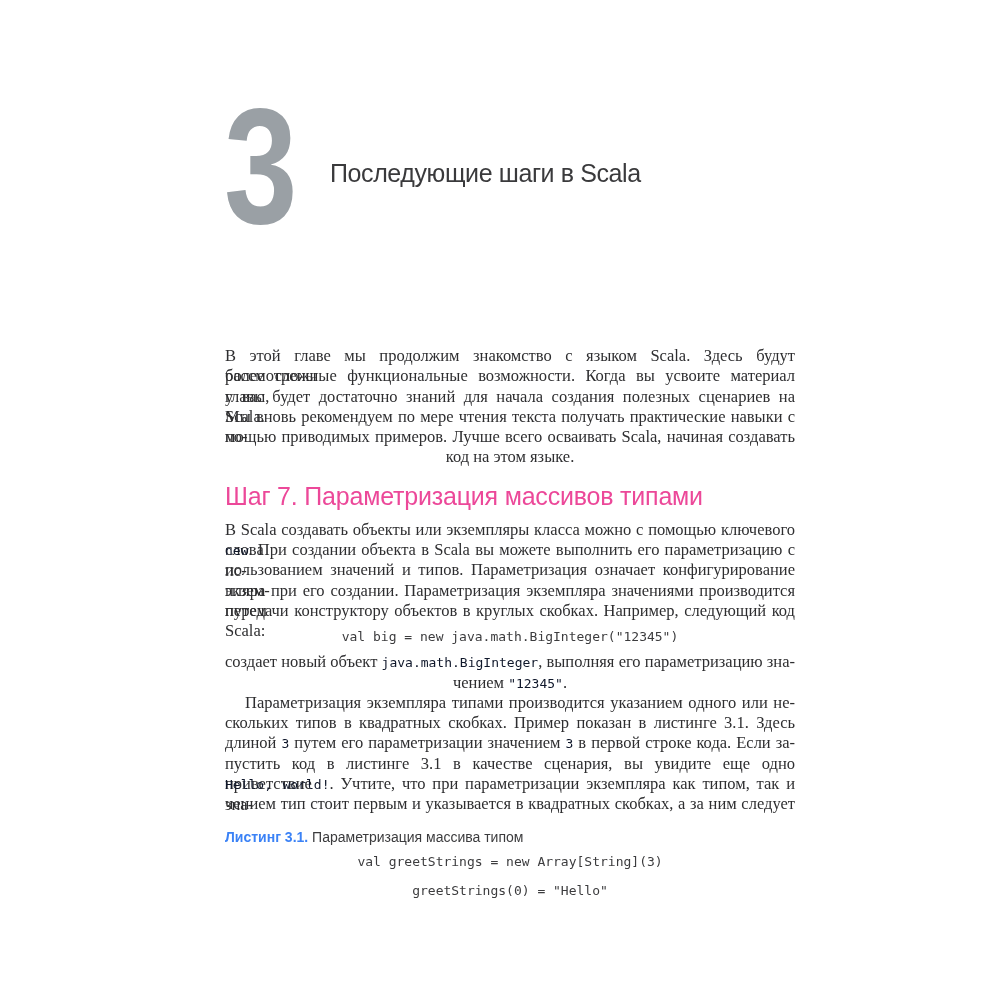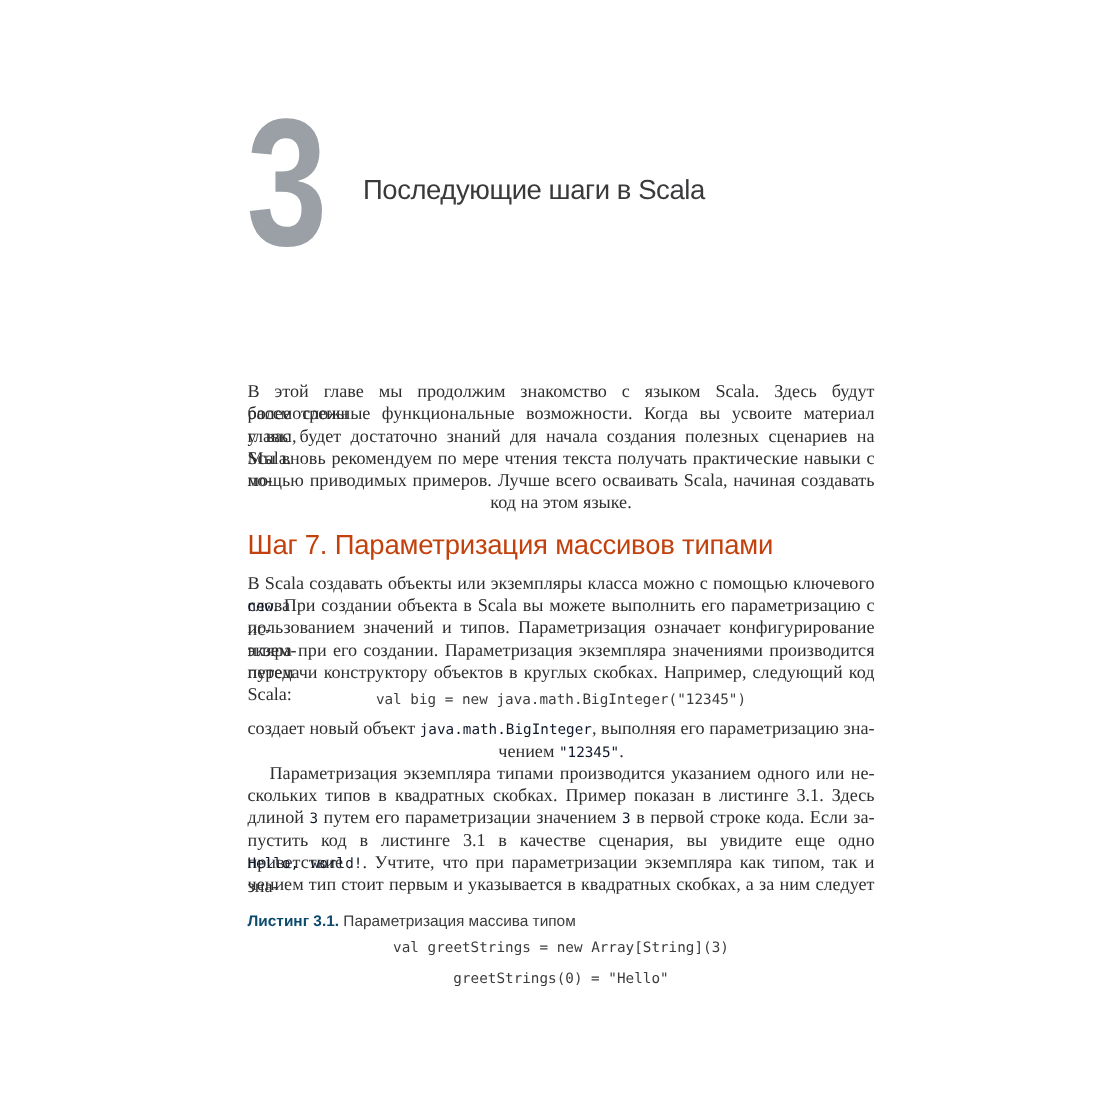"Шаг 7. Параметризация массивов типами" .section-heading { color: #c2410c -> #ec4899 }
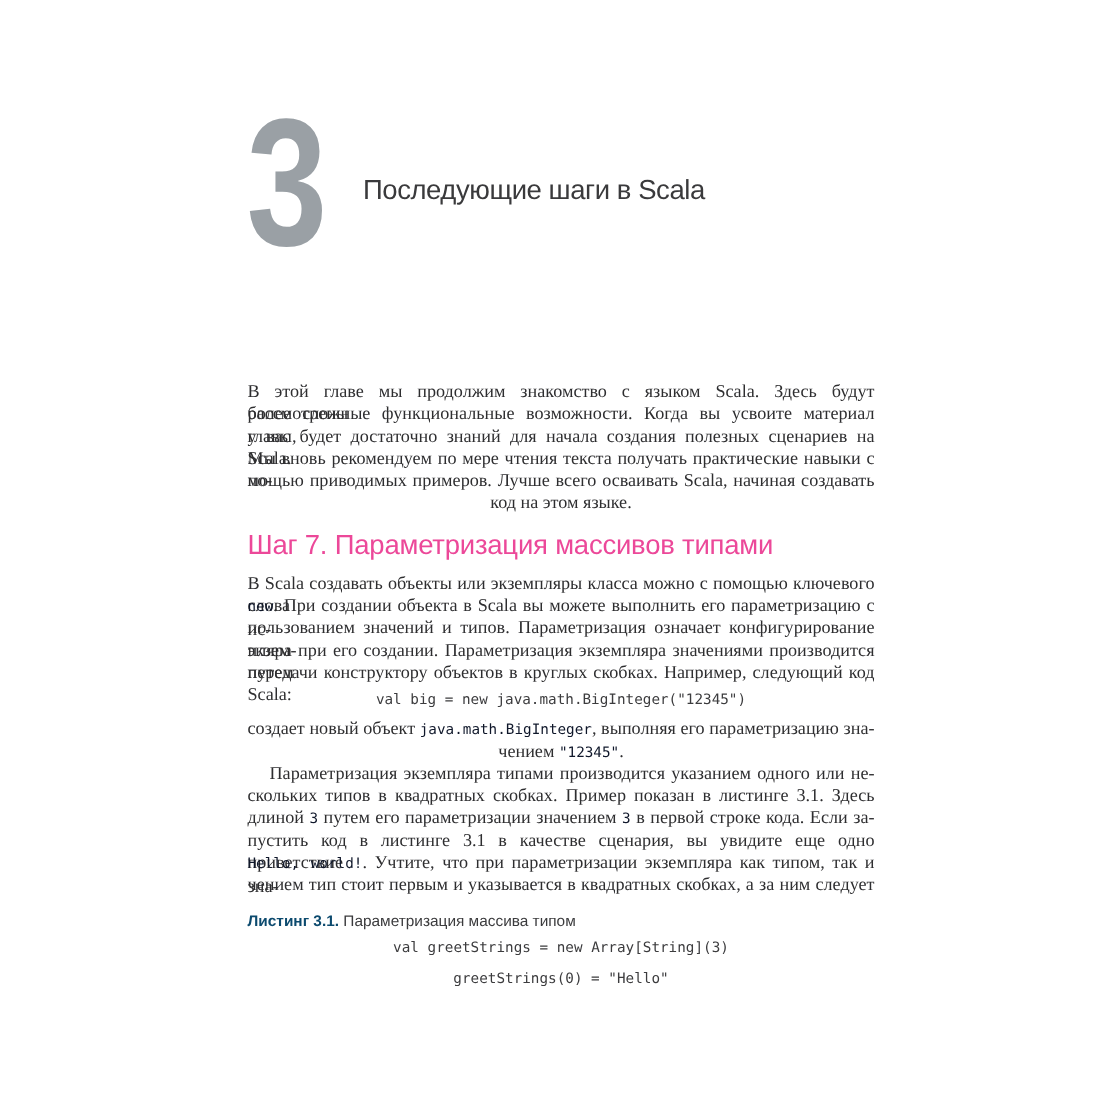"Листинг 3.1." .listing-caption .cap-label { color: #0c4a6e -> #3b82f6 }
